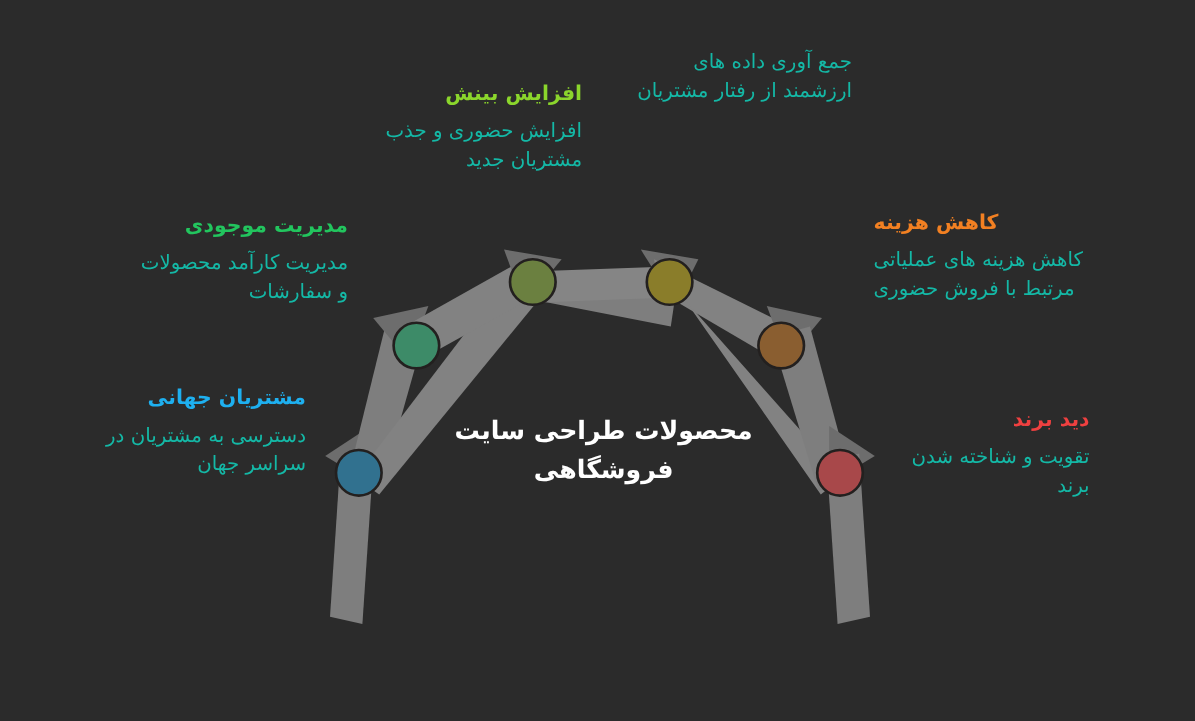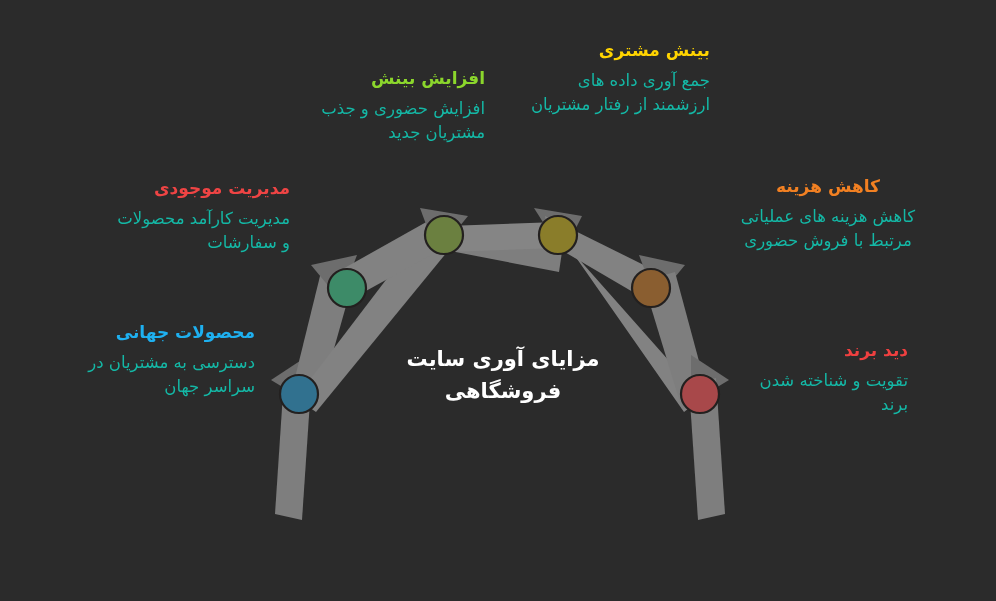"بینش مشتری" div.c-title { html: <div>بینش مشتری</div> -> none }
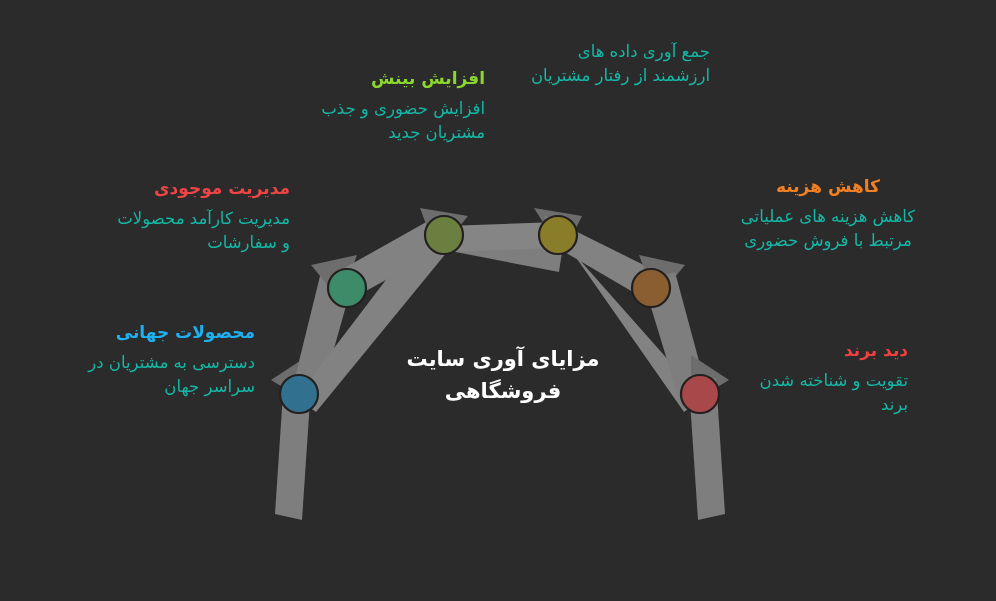"مدیریت موجودی" div.c-title { color: #ef4444 -> #22c55e }
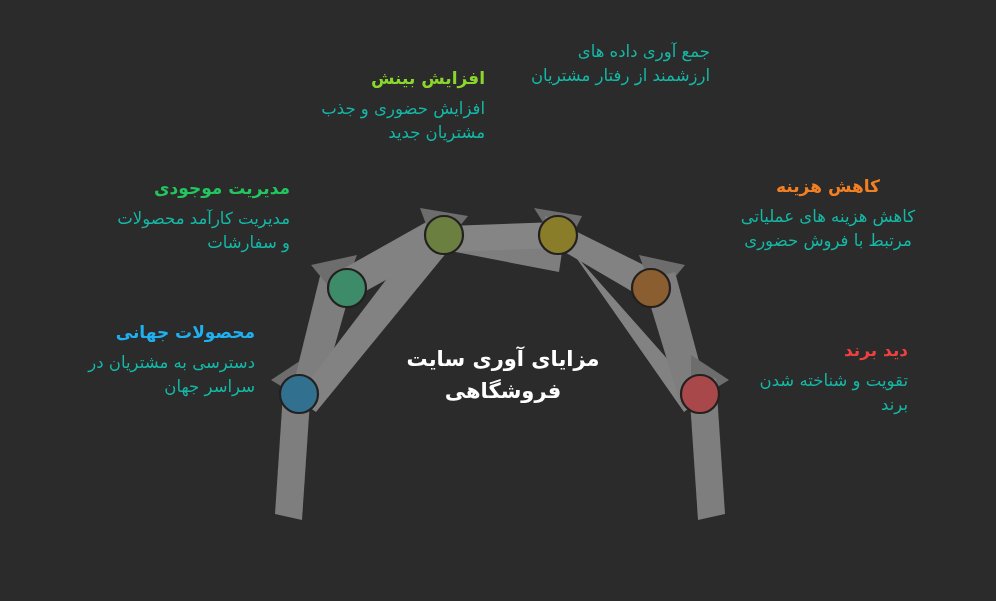"کاهش هزینه" #co-cost-reduction { text-align: center -> left }
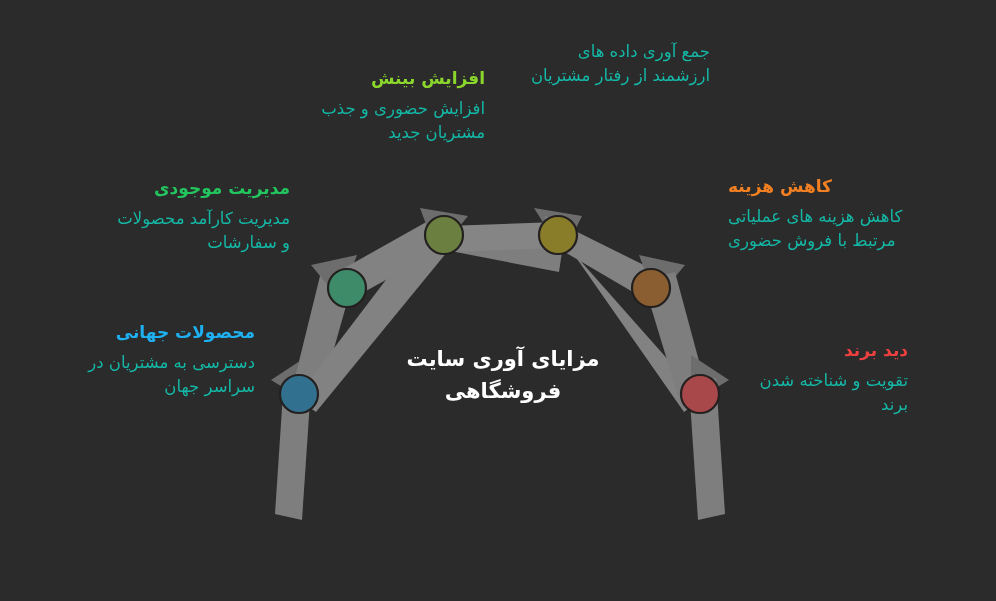"محصولات جهانی" div.c-title { text: محصولات -> مشتریان }
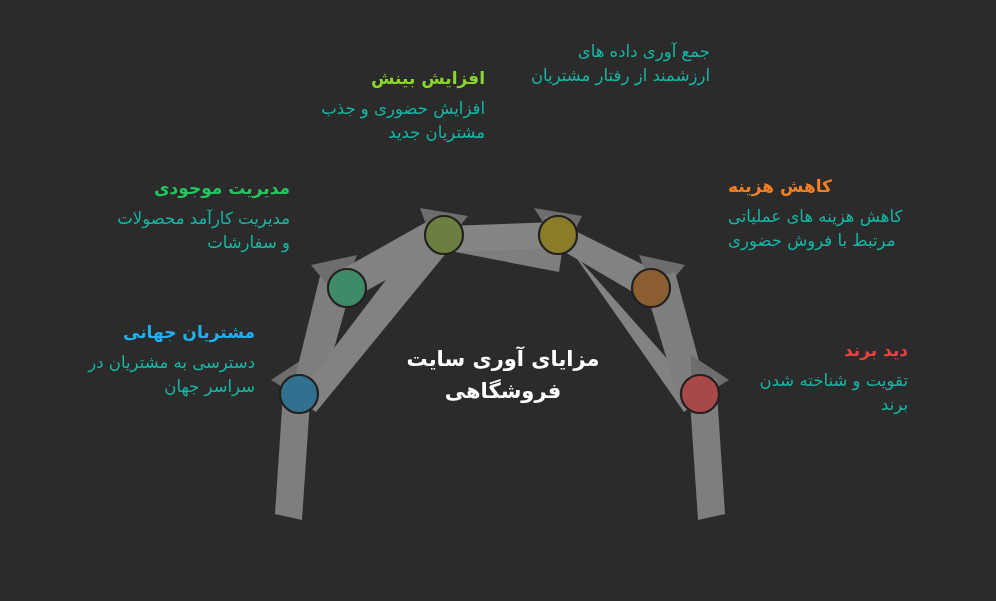"مزایای آوری سایت فروشگاهی" div { text: مزایای آوری -> محصولات طراحی }
